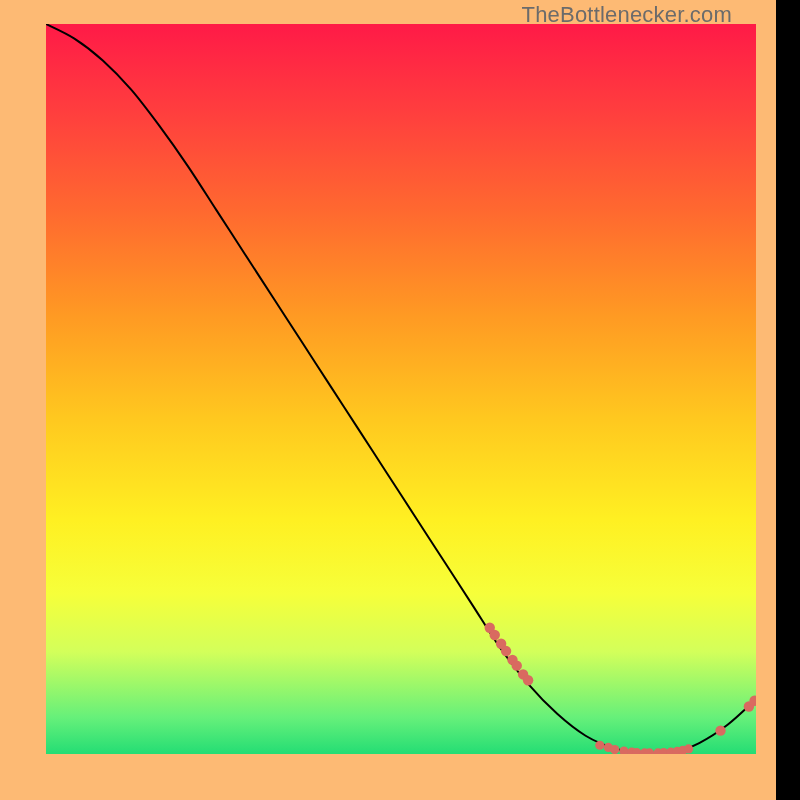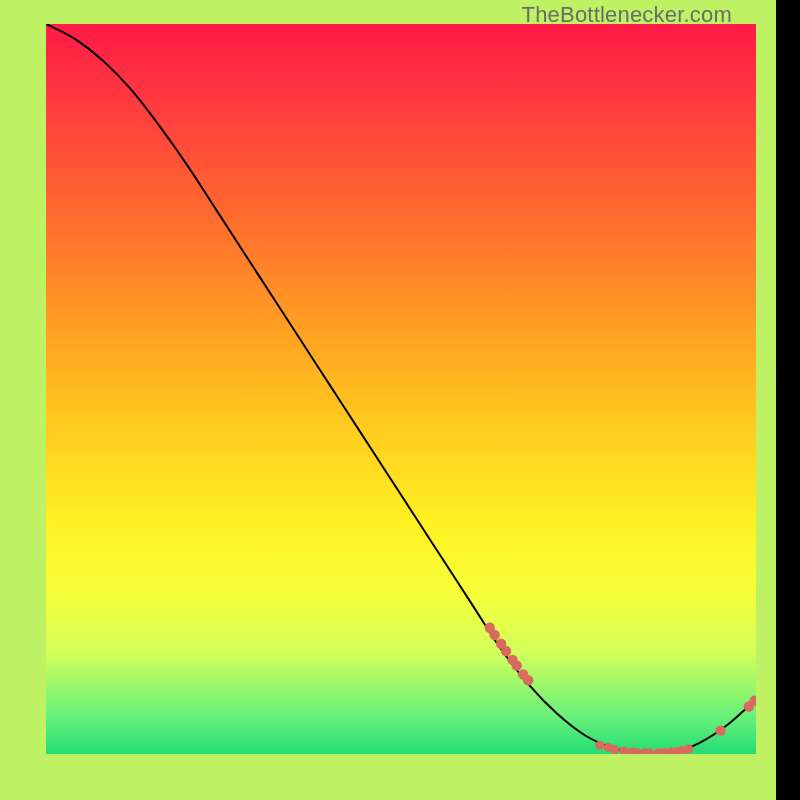"TheBottlenecker.com" .wrap { background: #bef264 -> #fdba74 }
